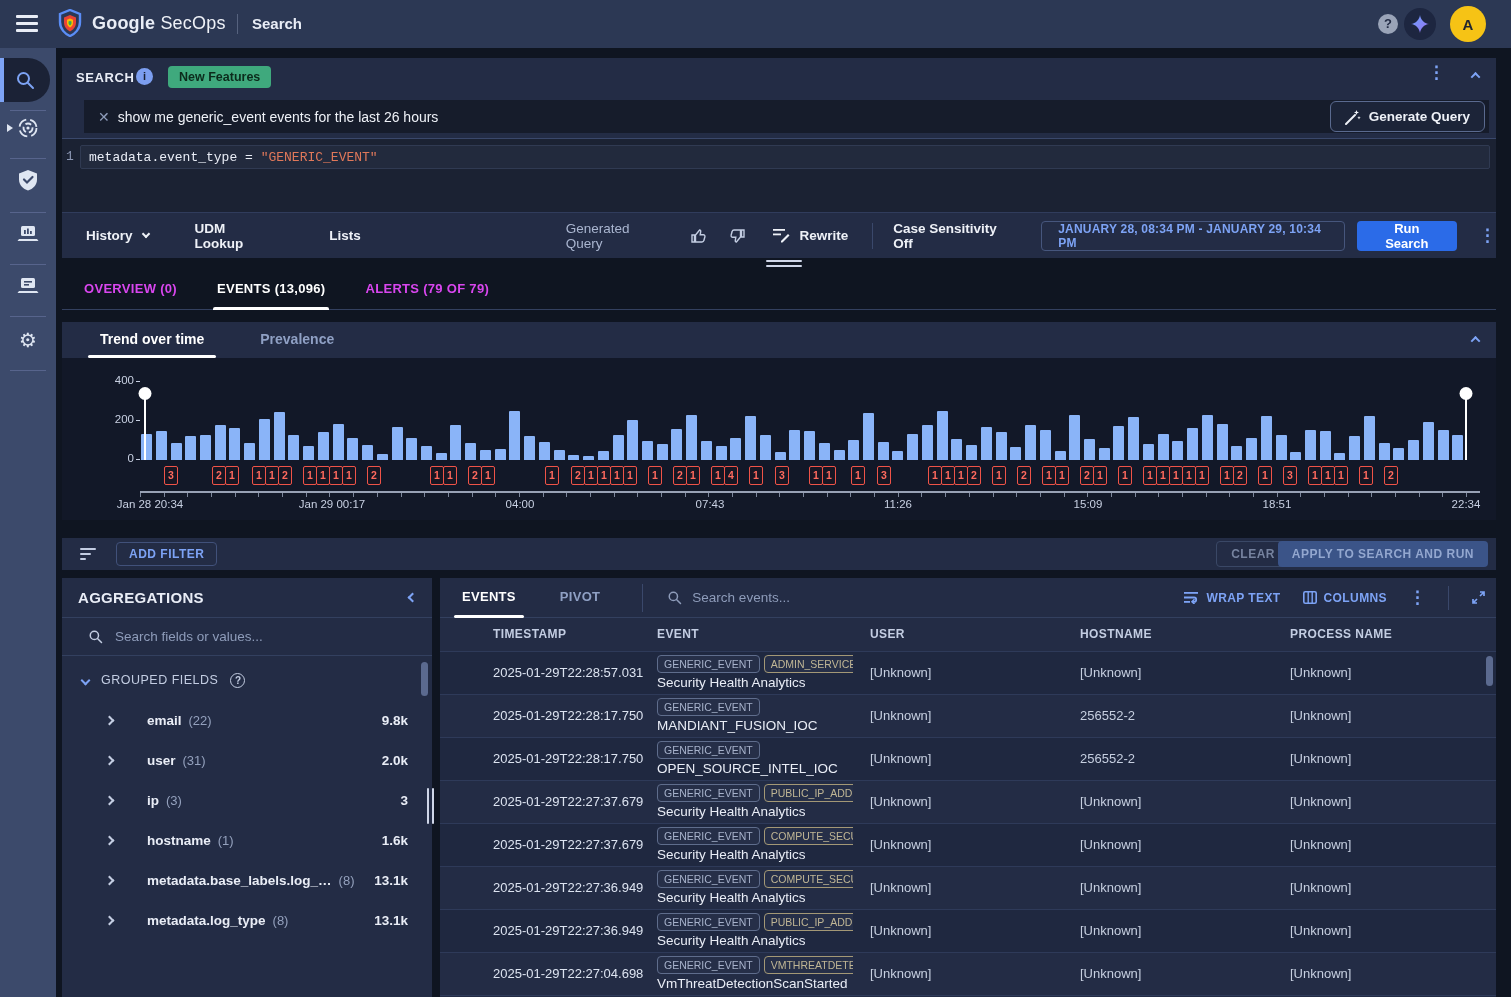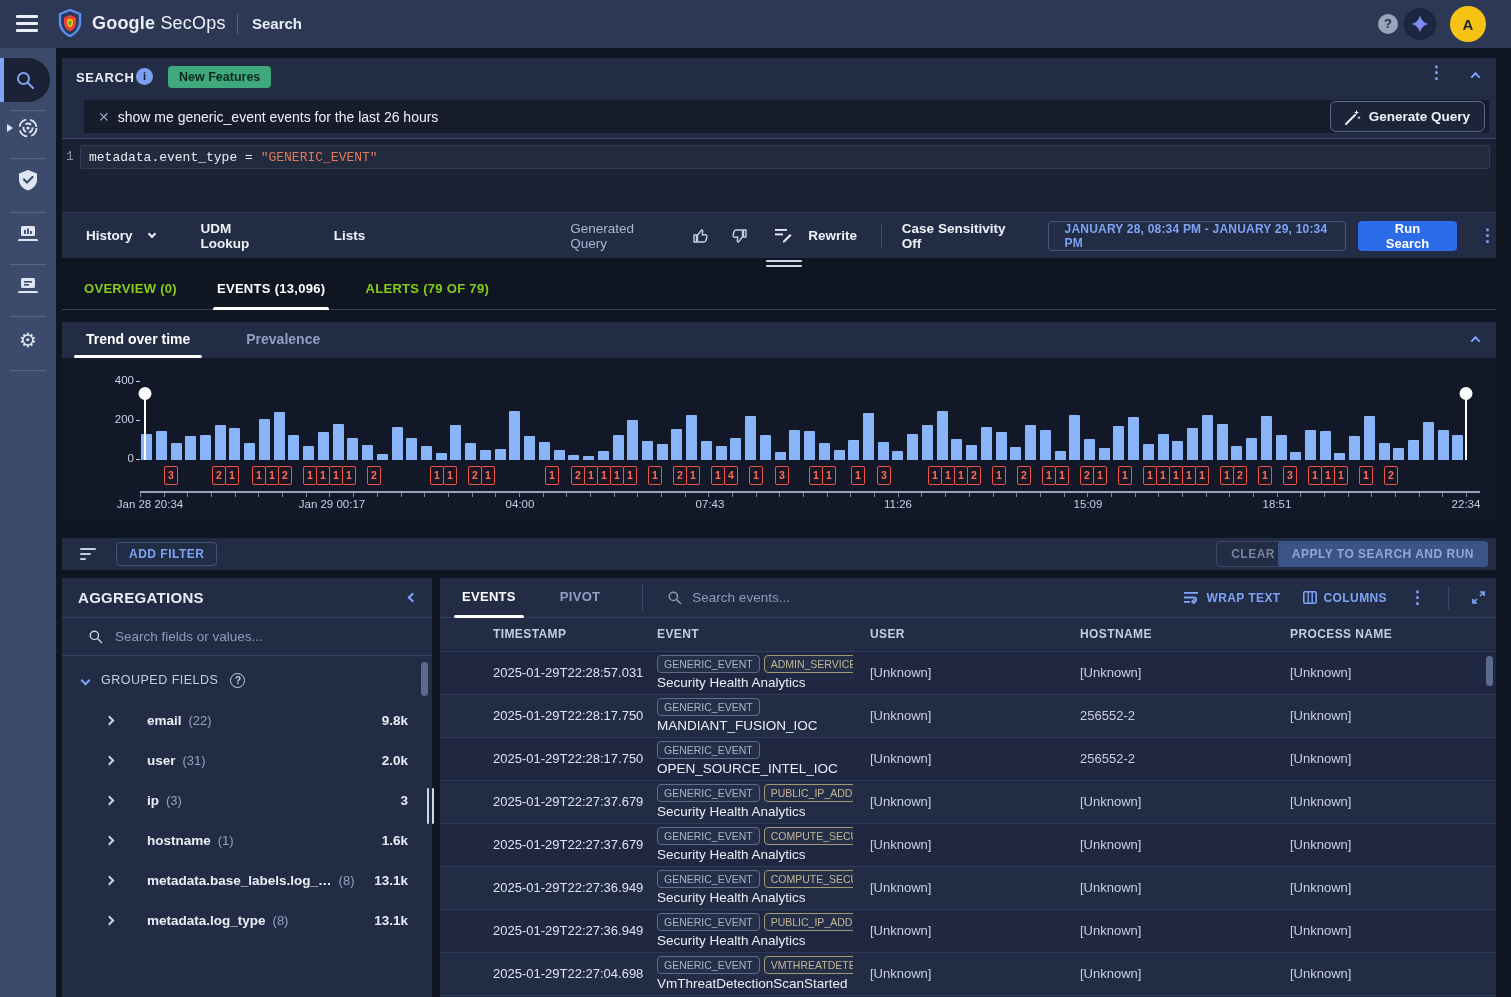"History" .tbar-item { gap: 16px -> 10px }
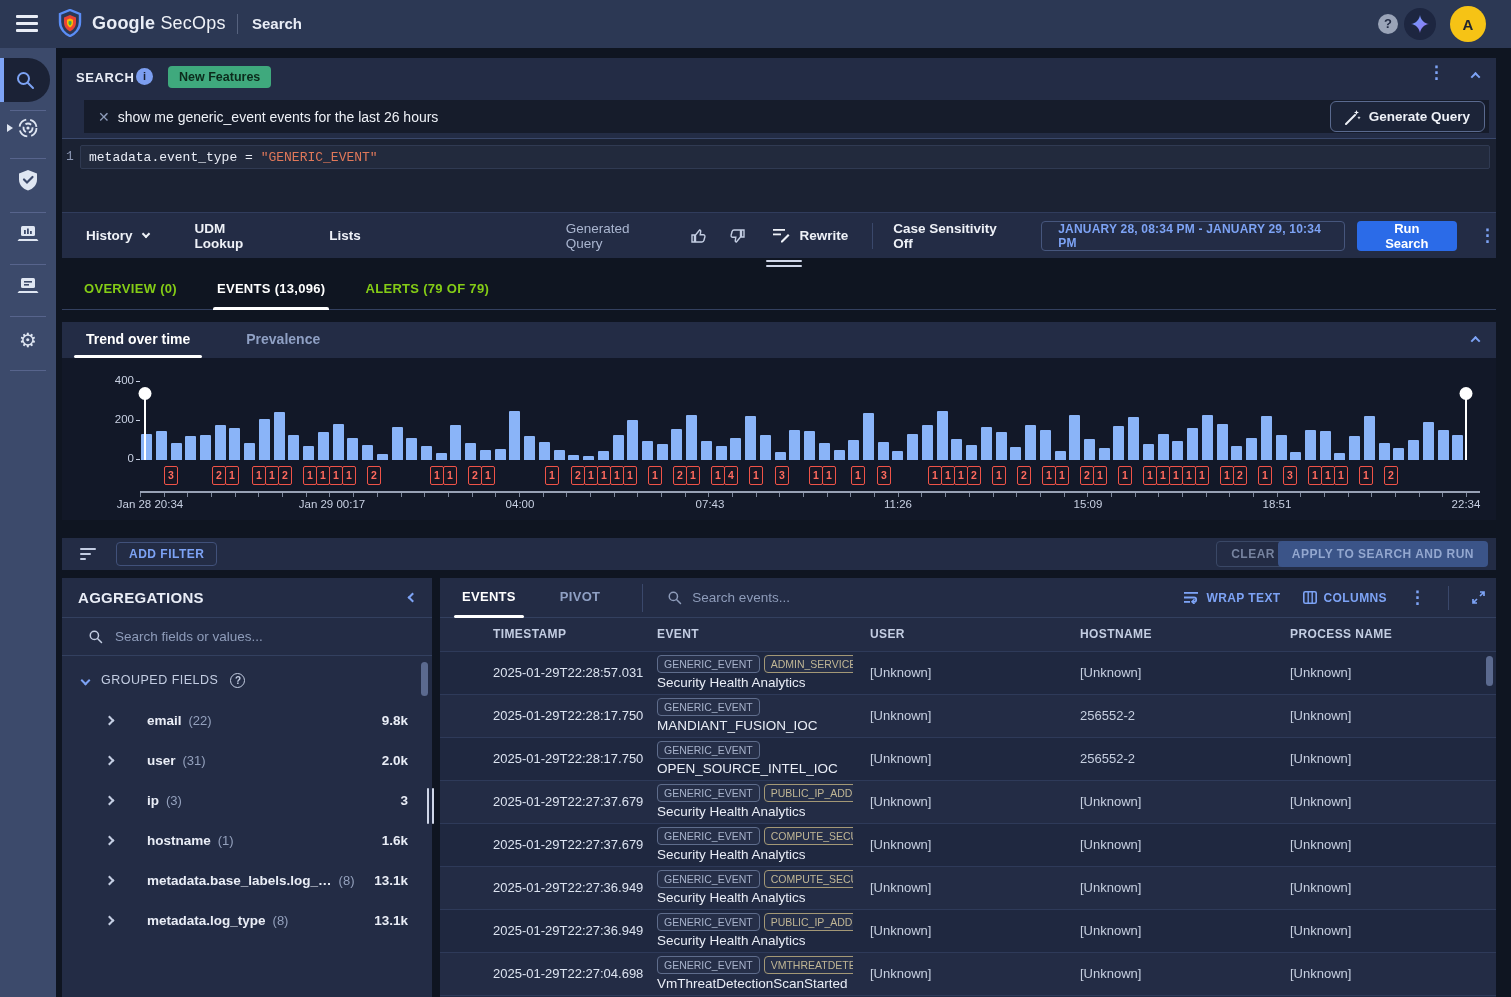"OVERVIEW (0)" .rtab { color: #84cc16 -> #d946ef }
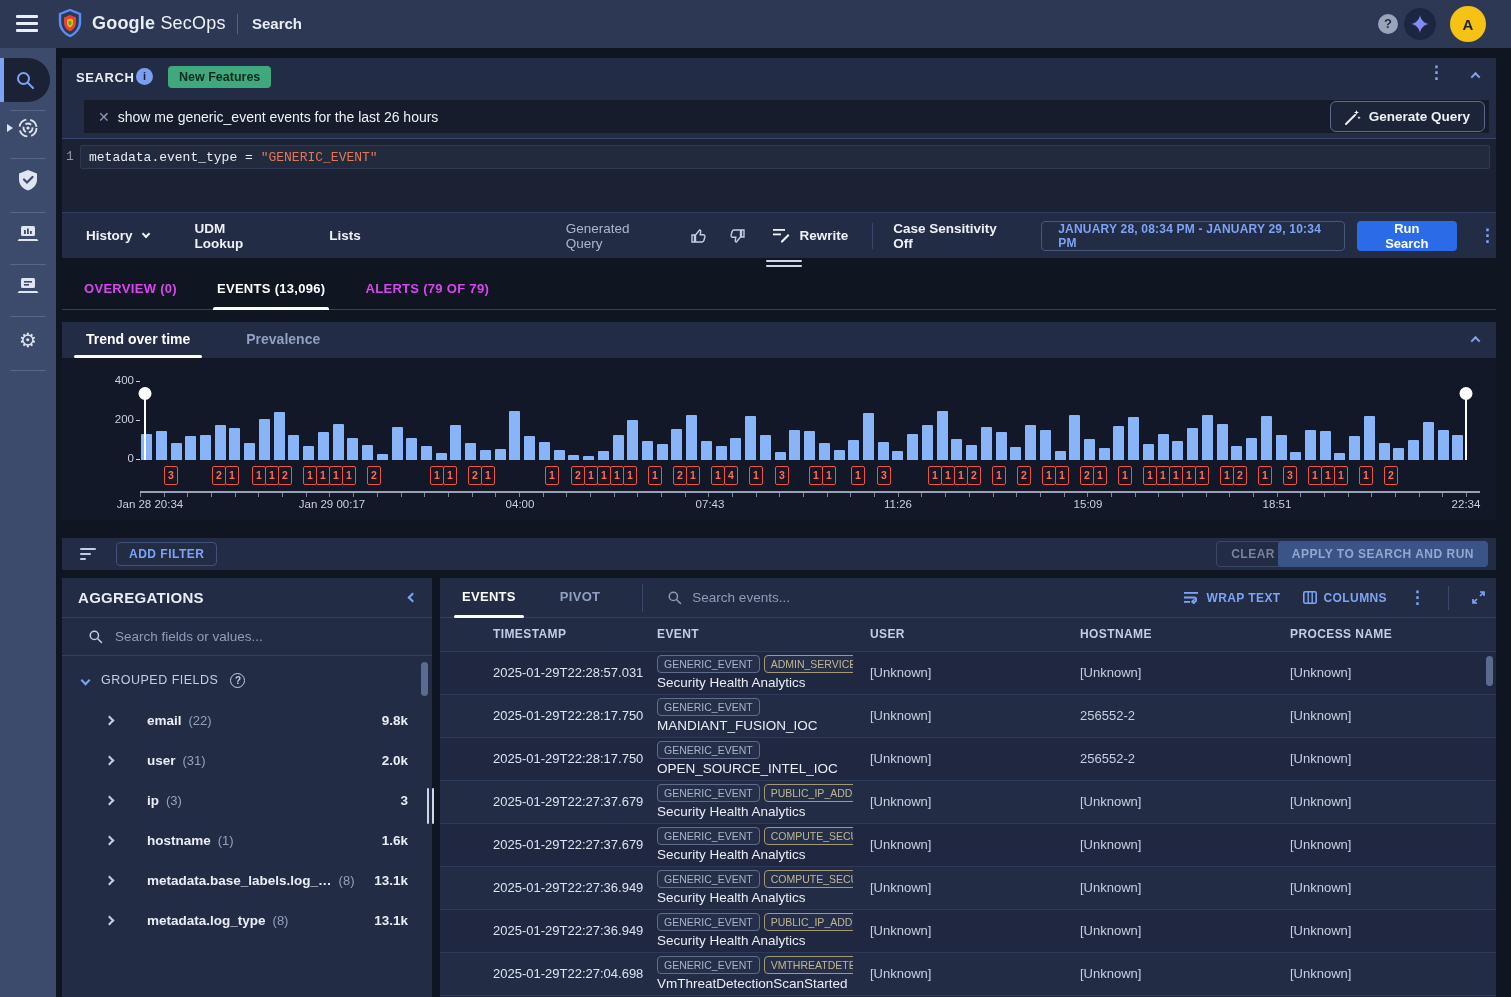"Trend over time" .trend-tabs { left: 24px -> 38px }
